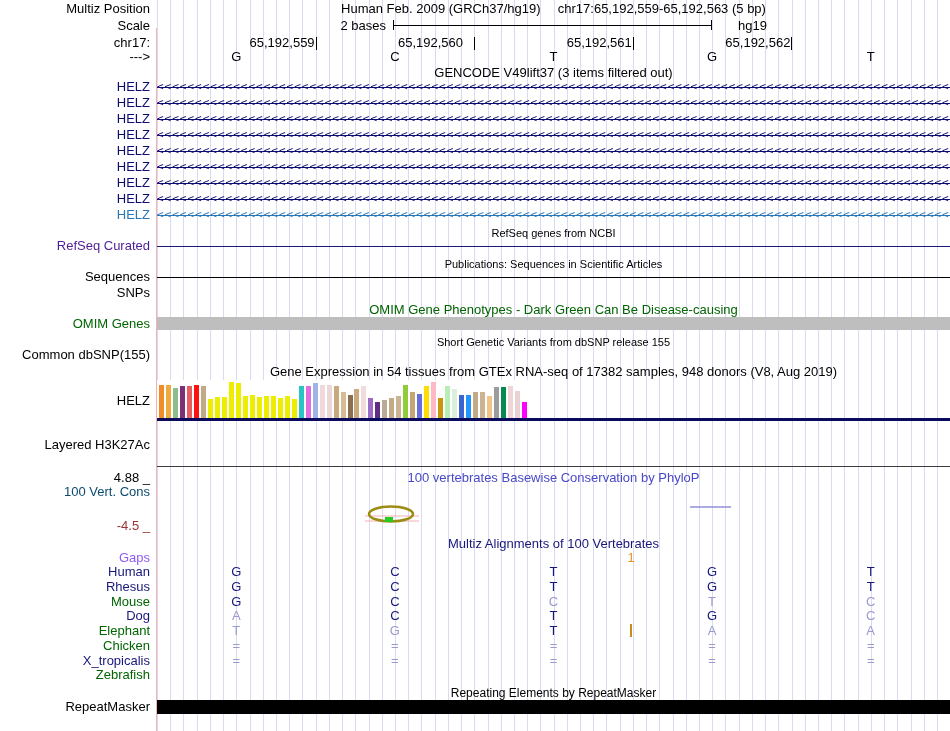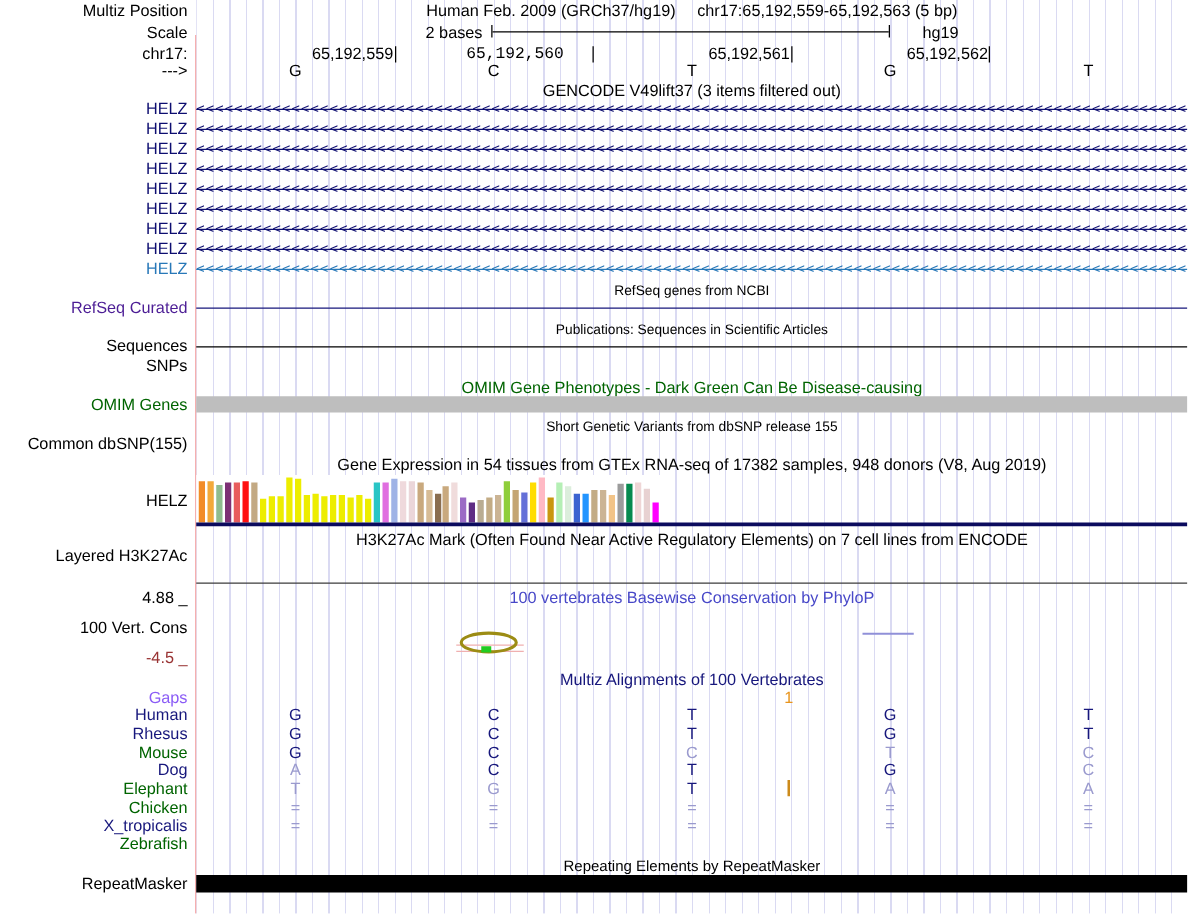"65,192,560" span.coordnum { font-family: Liberation Mono, monospace -> none; right: 499px -> 487px }
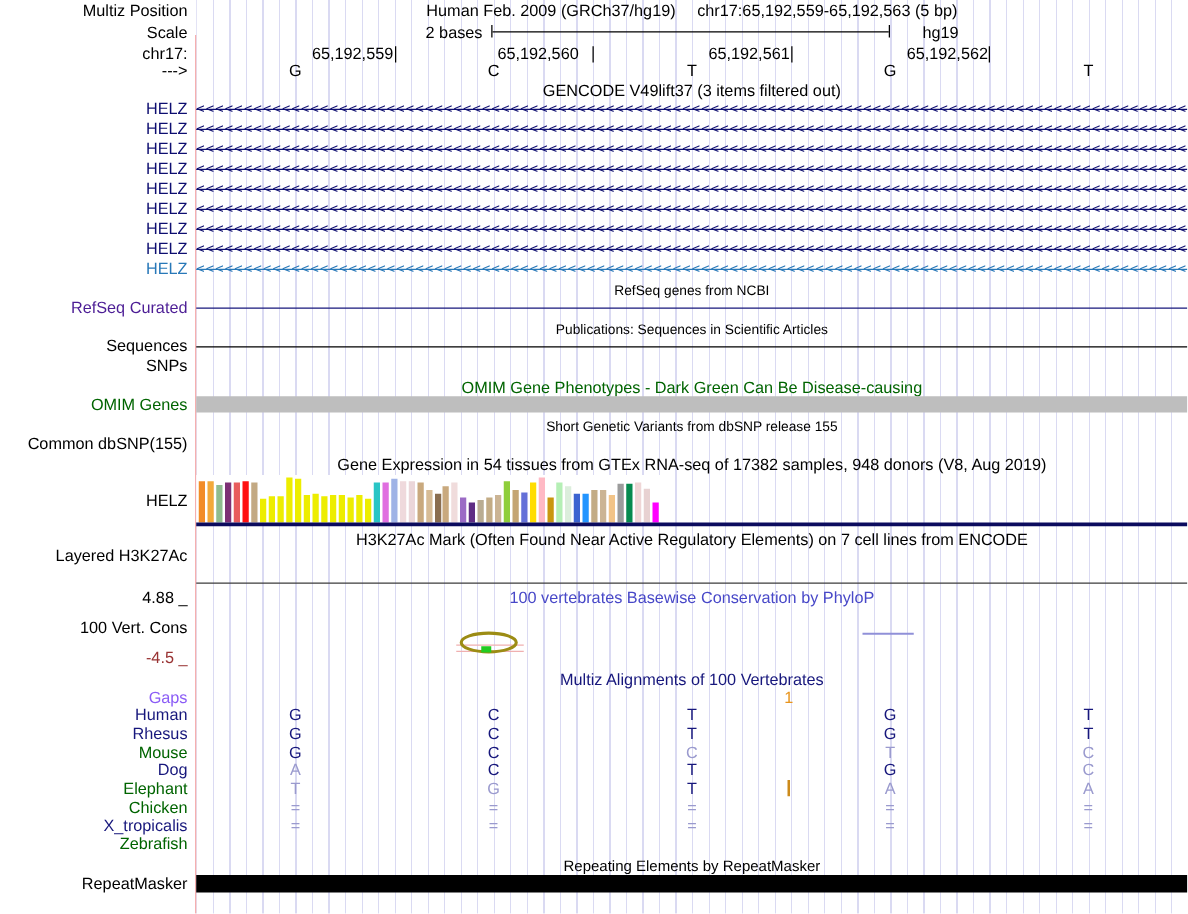"H3K27Ac Mark (Often Found Near" div.ctitle { html: <div>H3K27Ac Mark (Often Found Near Active Regulatory Elements) on 7 cell lines from ENCODE</div> -> none }
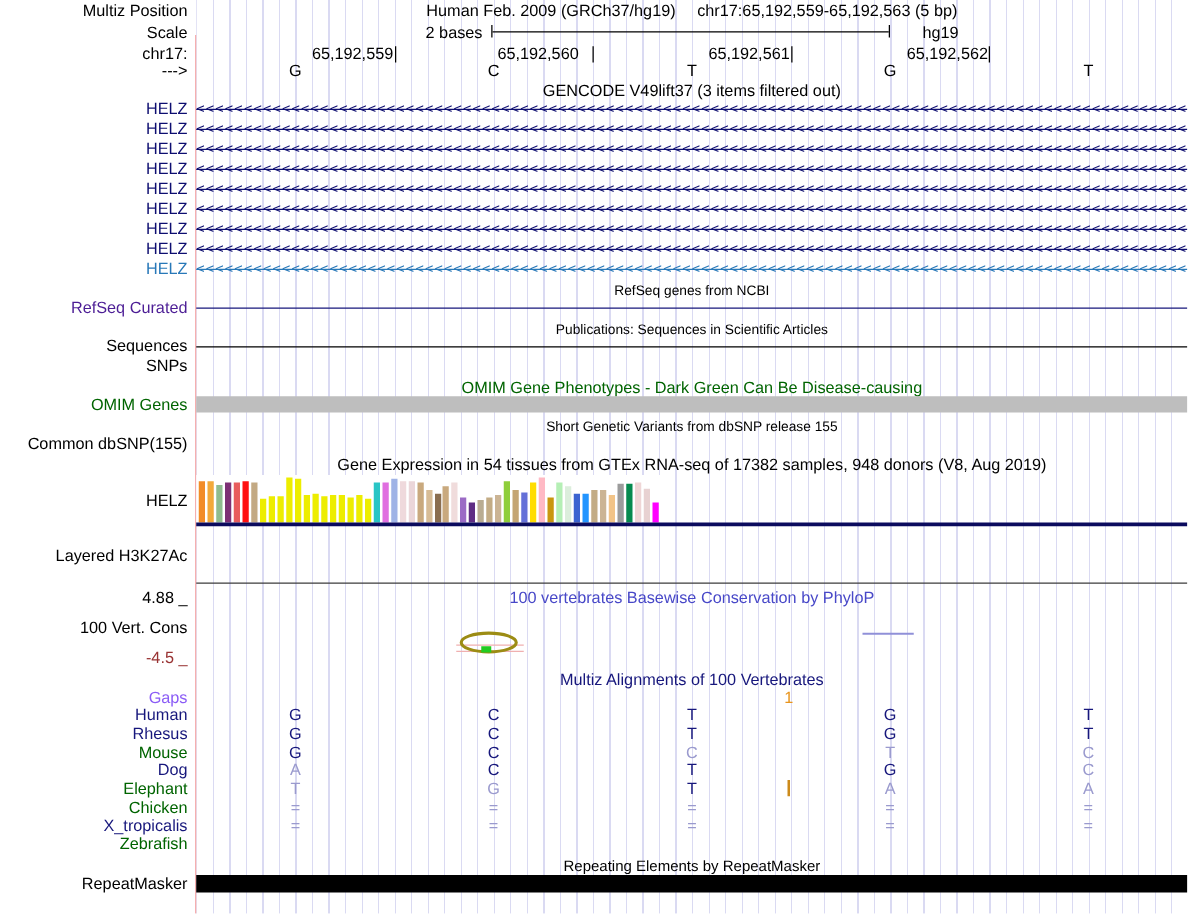"100 Vert. Cons" div.glabel { color: #000000 -> #0c4a6e; top: 495px -> 485px }
